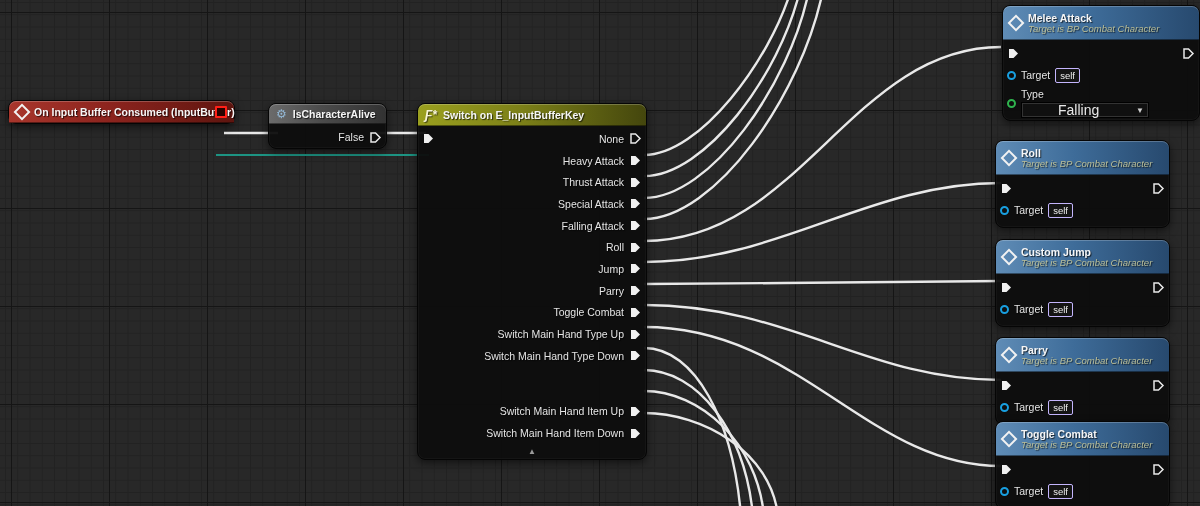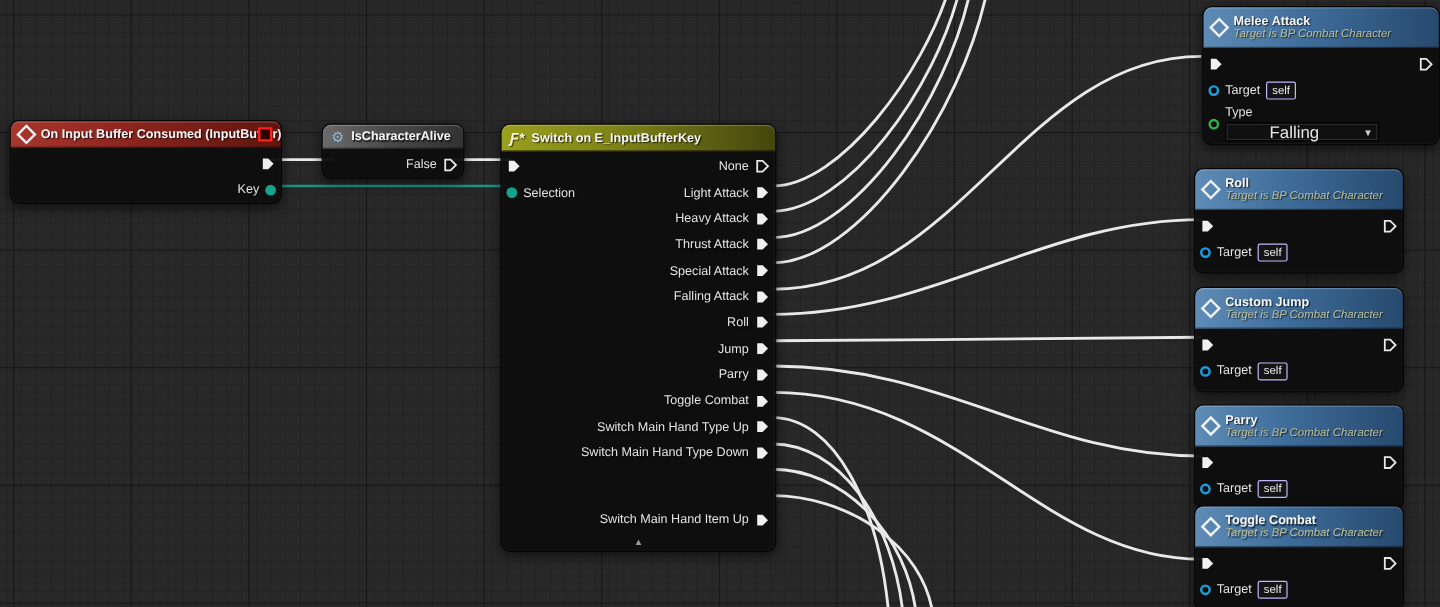"Key" div.node-body { html: <div> <div> <div> <svg> <path></path> </svg> </div> </div> <div> <div> <span>Key</span> <span></span> </div> </div> </div> -> none }
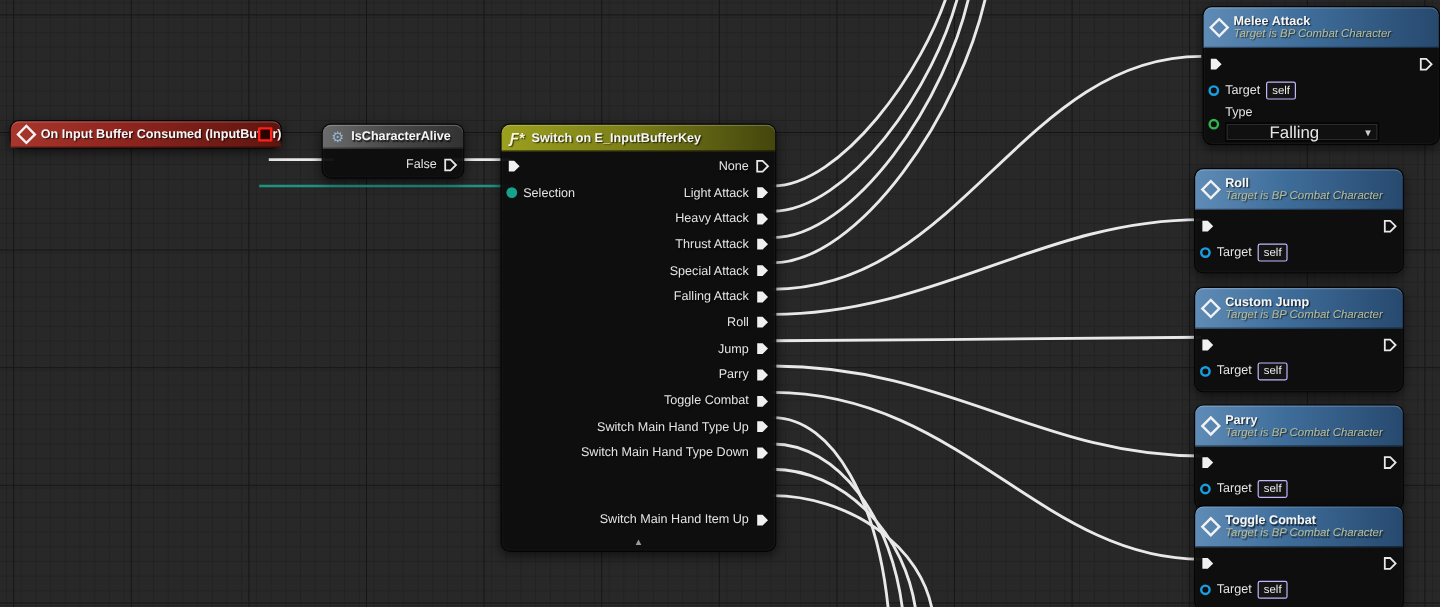"Selection" div.pin-row { html: <div> <div> <span></span> <span>Selection</span> </div> <div> <span>Light Attack</span> <svg> <path></path> </svg> </div> </div> -> none }
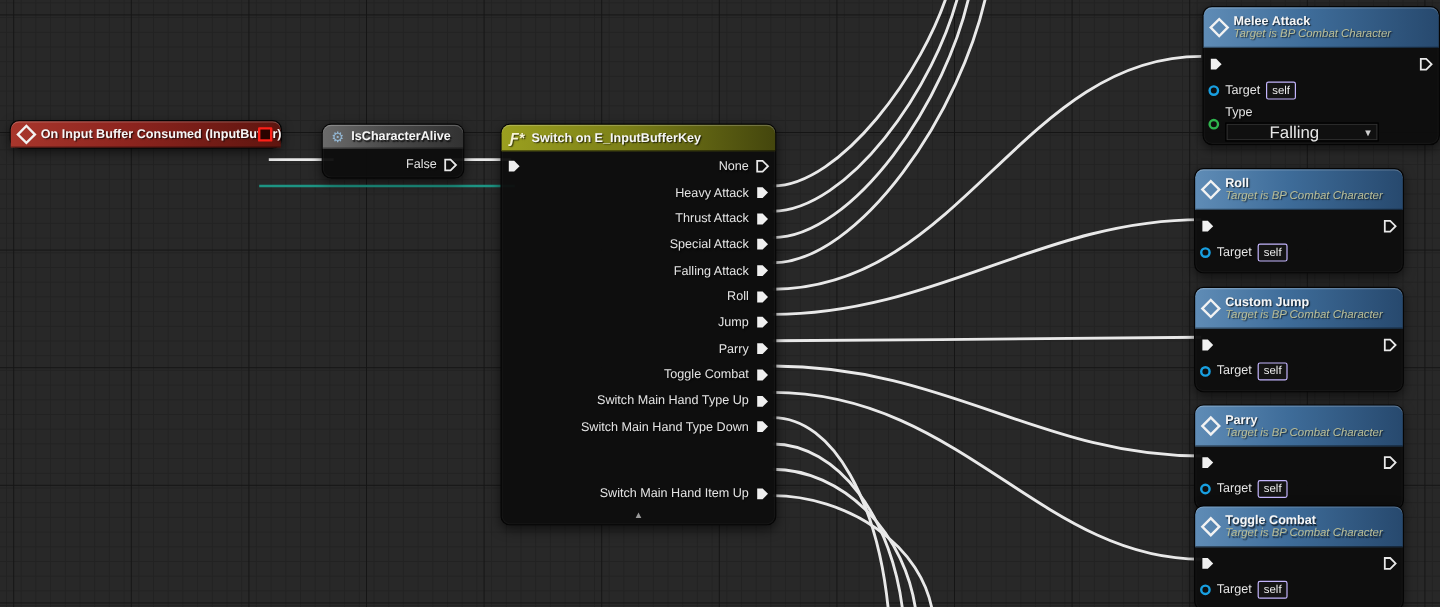"Switch Main Hand Item Down" div.pin-row { html: none -> <div> <div> <span>Switch Main Hand Item Down</span> <svg> <path></path> </svg> </div> </div> }
